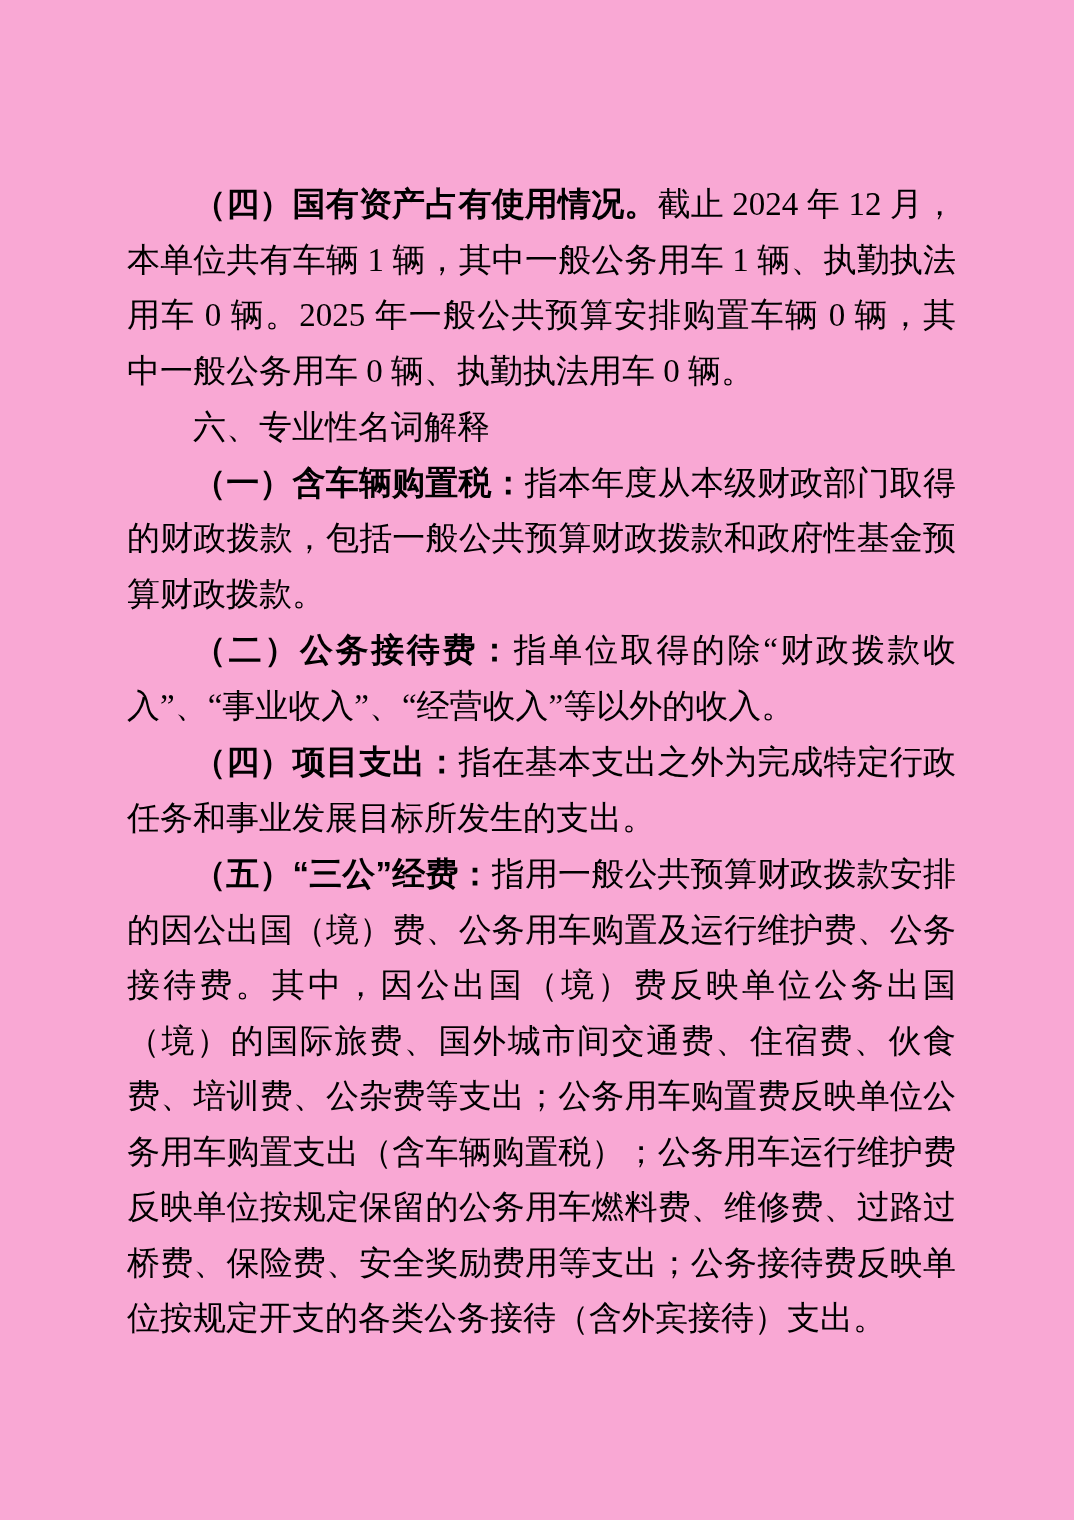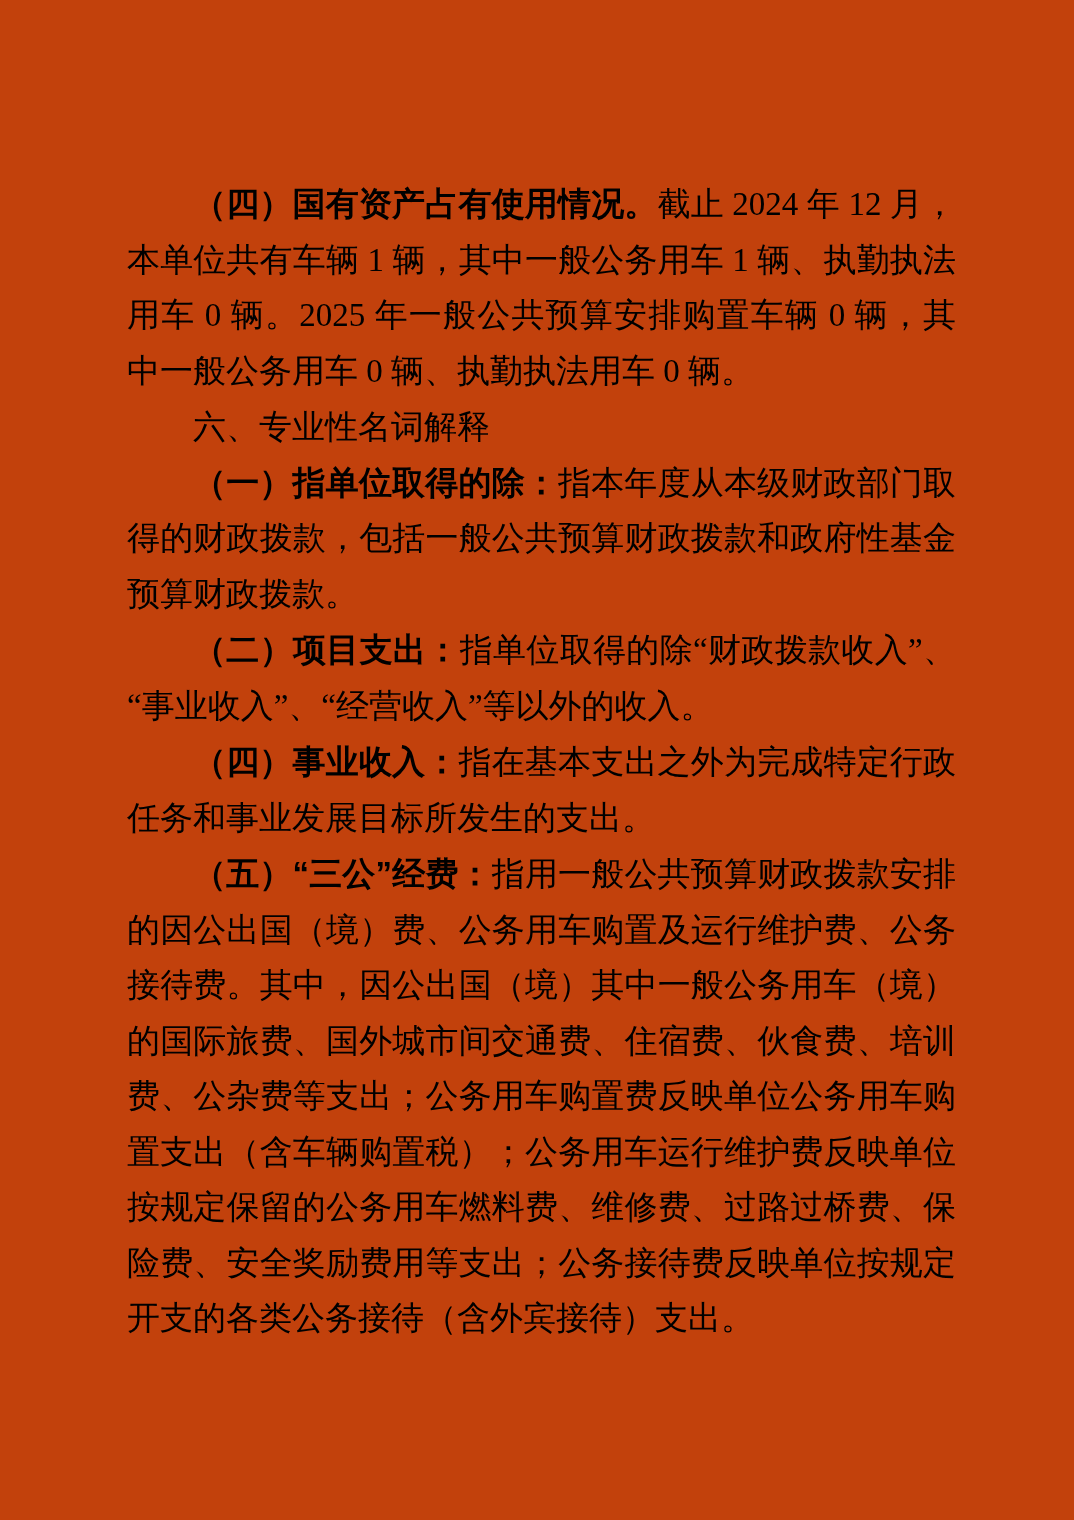"（四）国有资产占有使用情况。截止 2024 年 12 月，本单位共有车辆" .page { background: #c2410c -> #f9a8d4 }
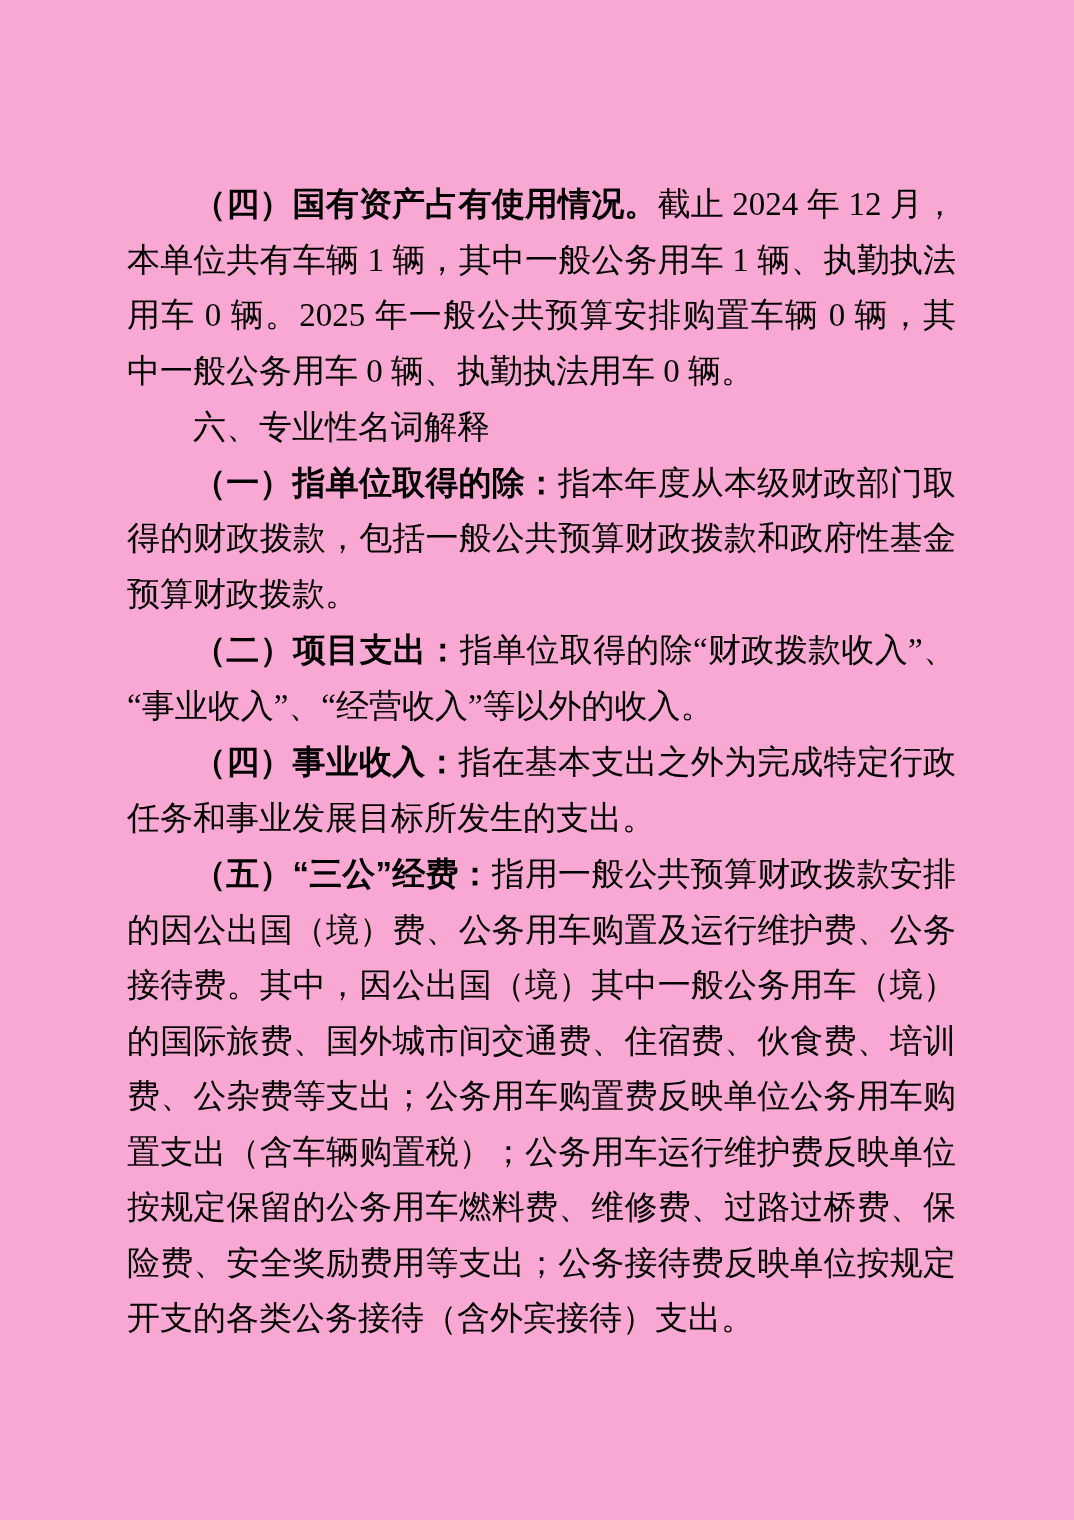"（一）指单位取得的除：" span.lead { text: 指单位取得的除 -> 含车辆购置税 }
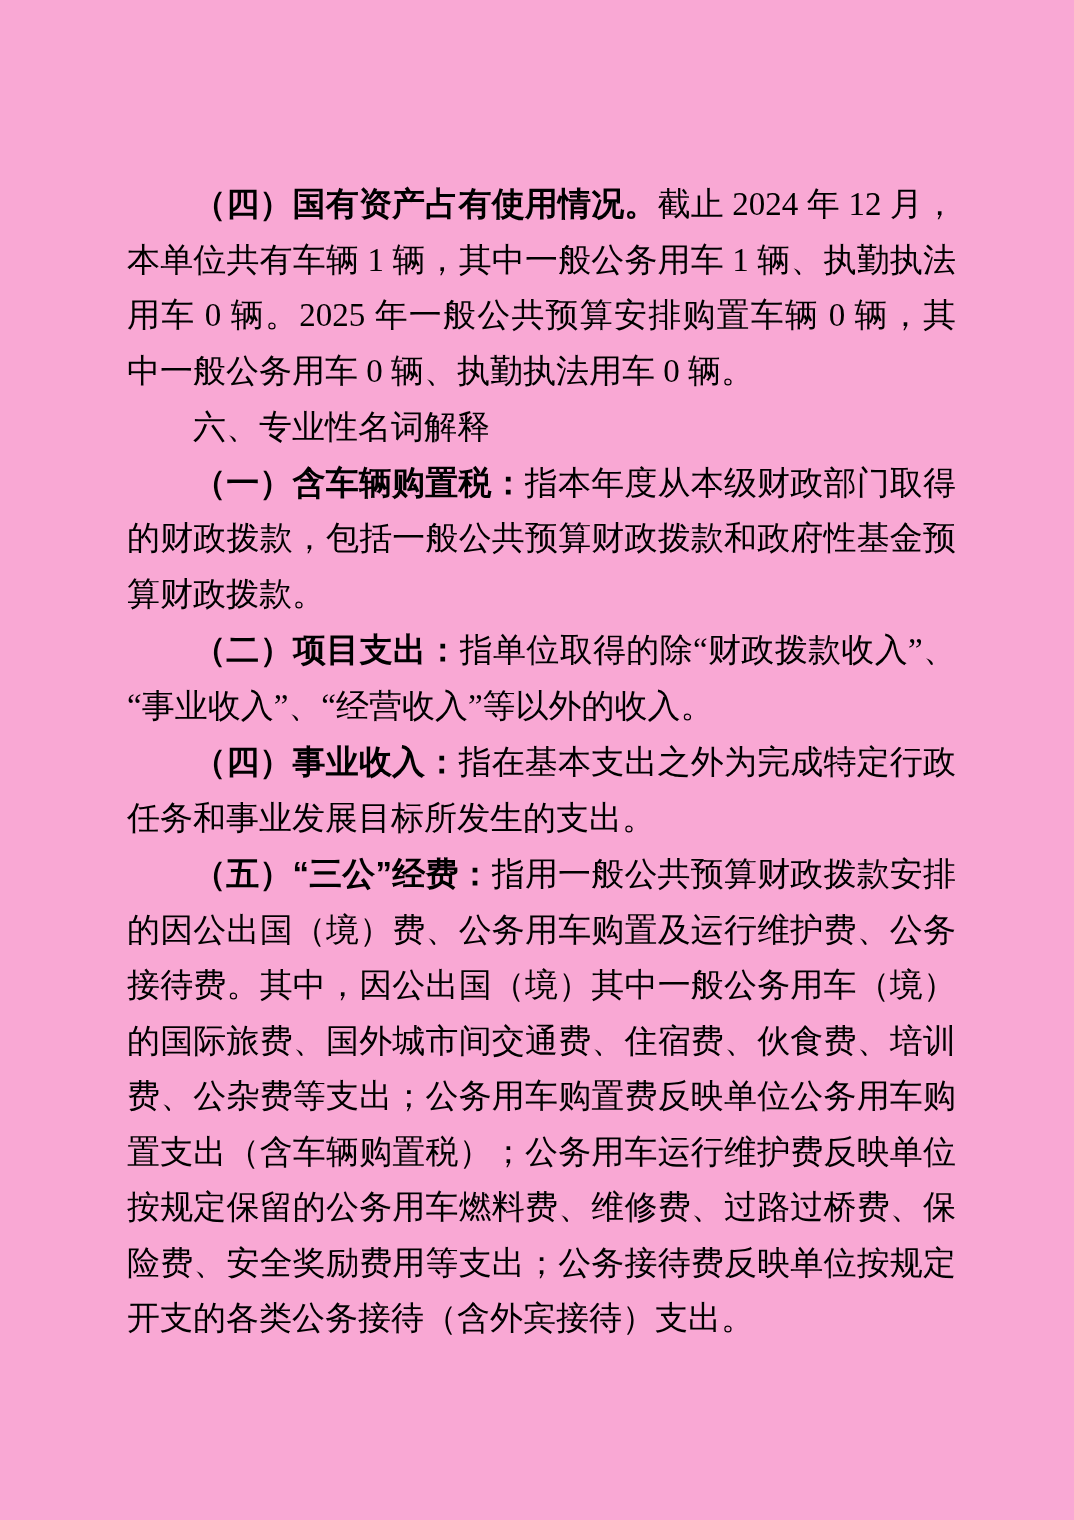"（二）项目支出：" span.lead { text: 项目支出 -> 公务接待费 }
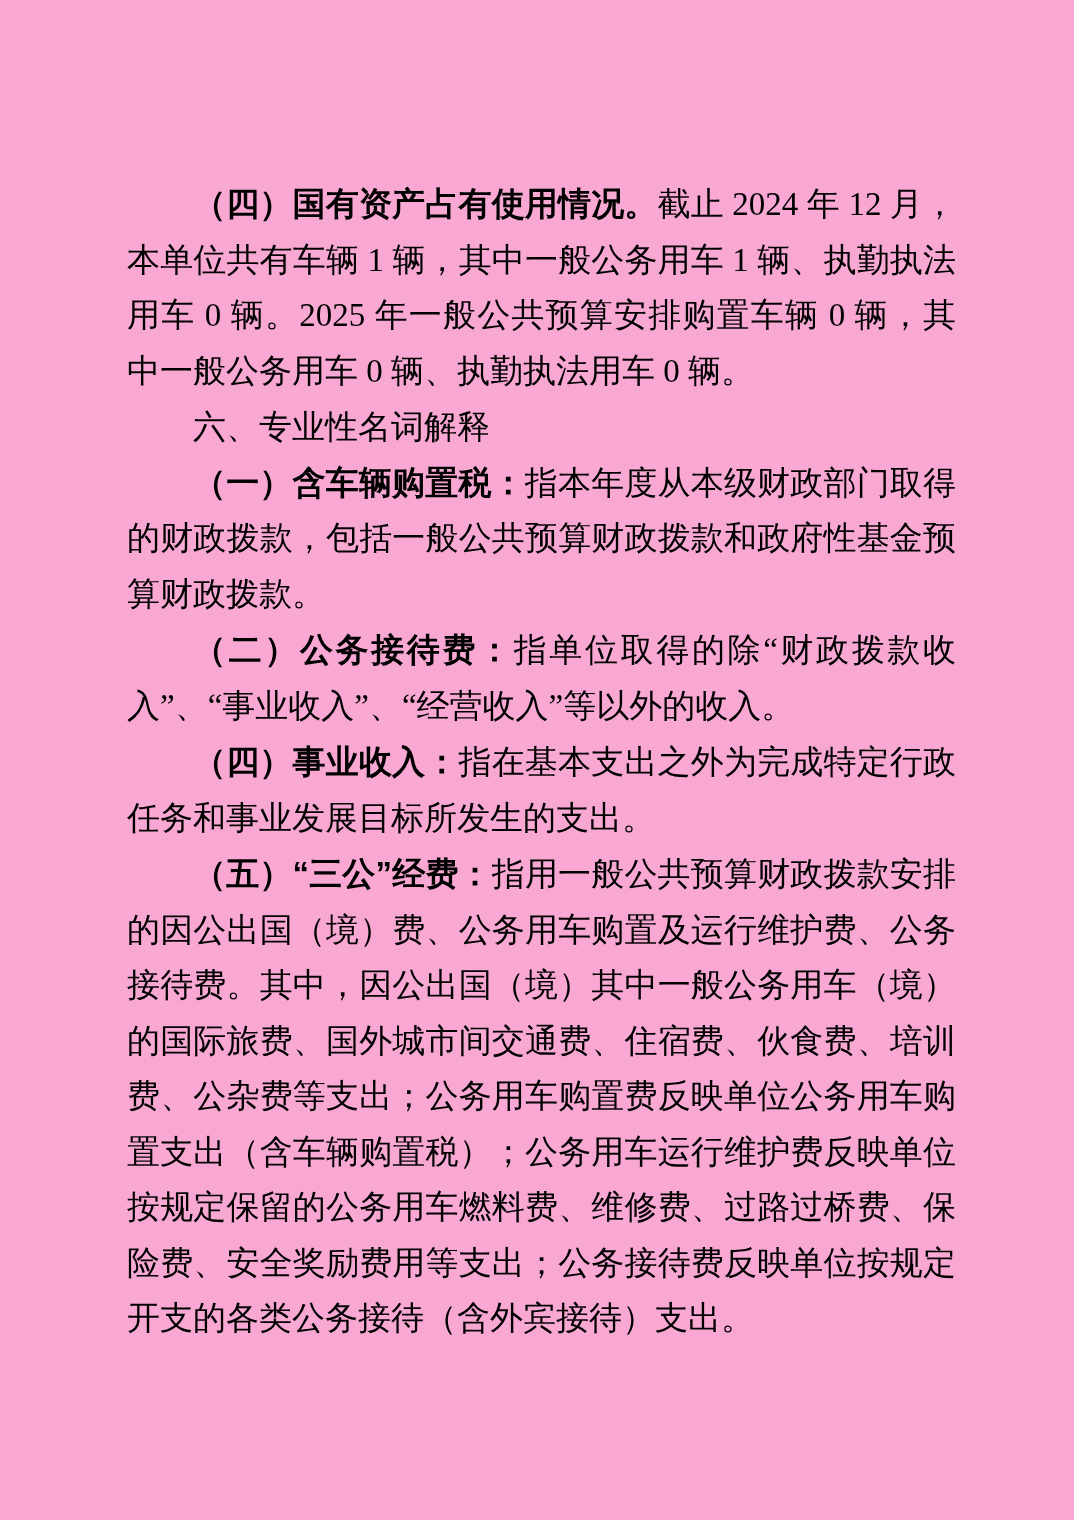"（四）事业收入：" span.lead { text: 事业收入 -> 项目支出 }
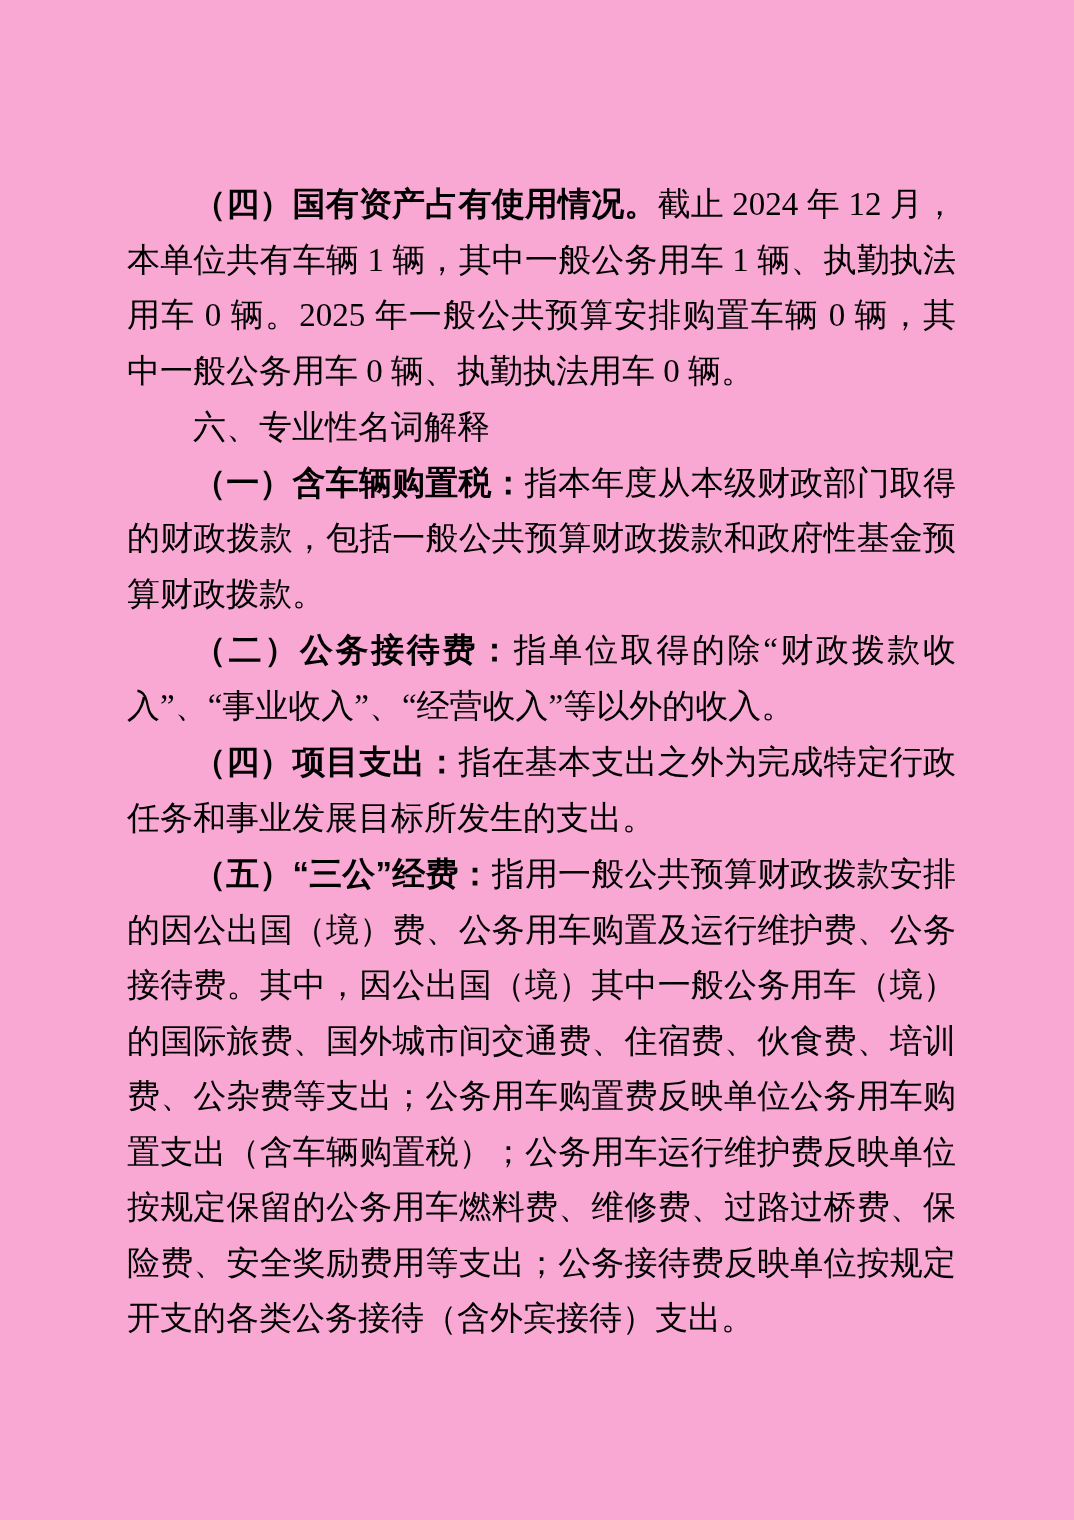"指用一般公共预算财政拨款安排的因公出国（境）费、公务用车购置及运行维护费、公务接" span { text: 其中一般公务用车 -> 费反映单位公务出国 }
